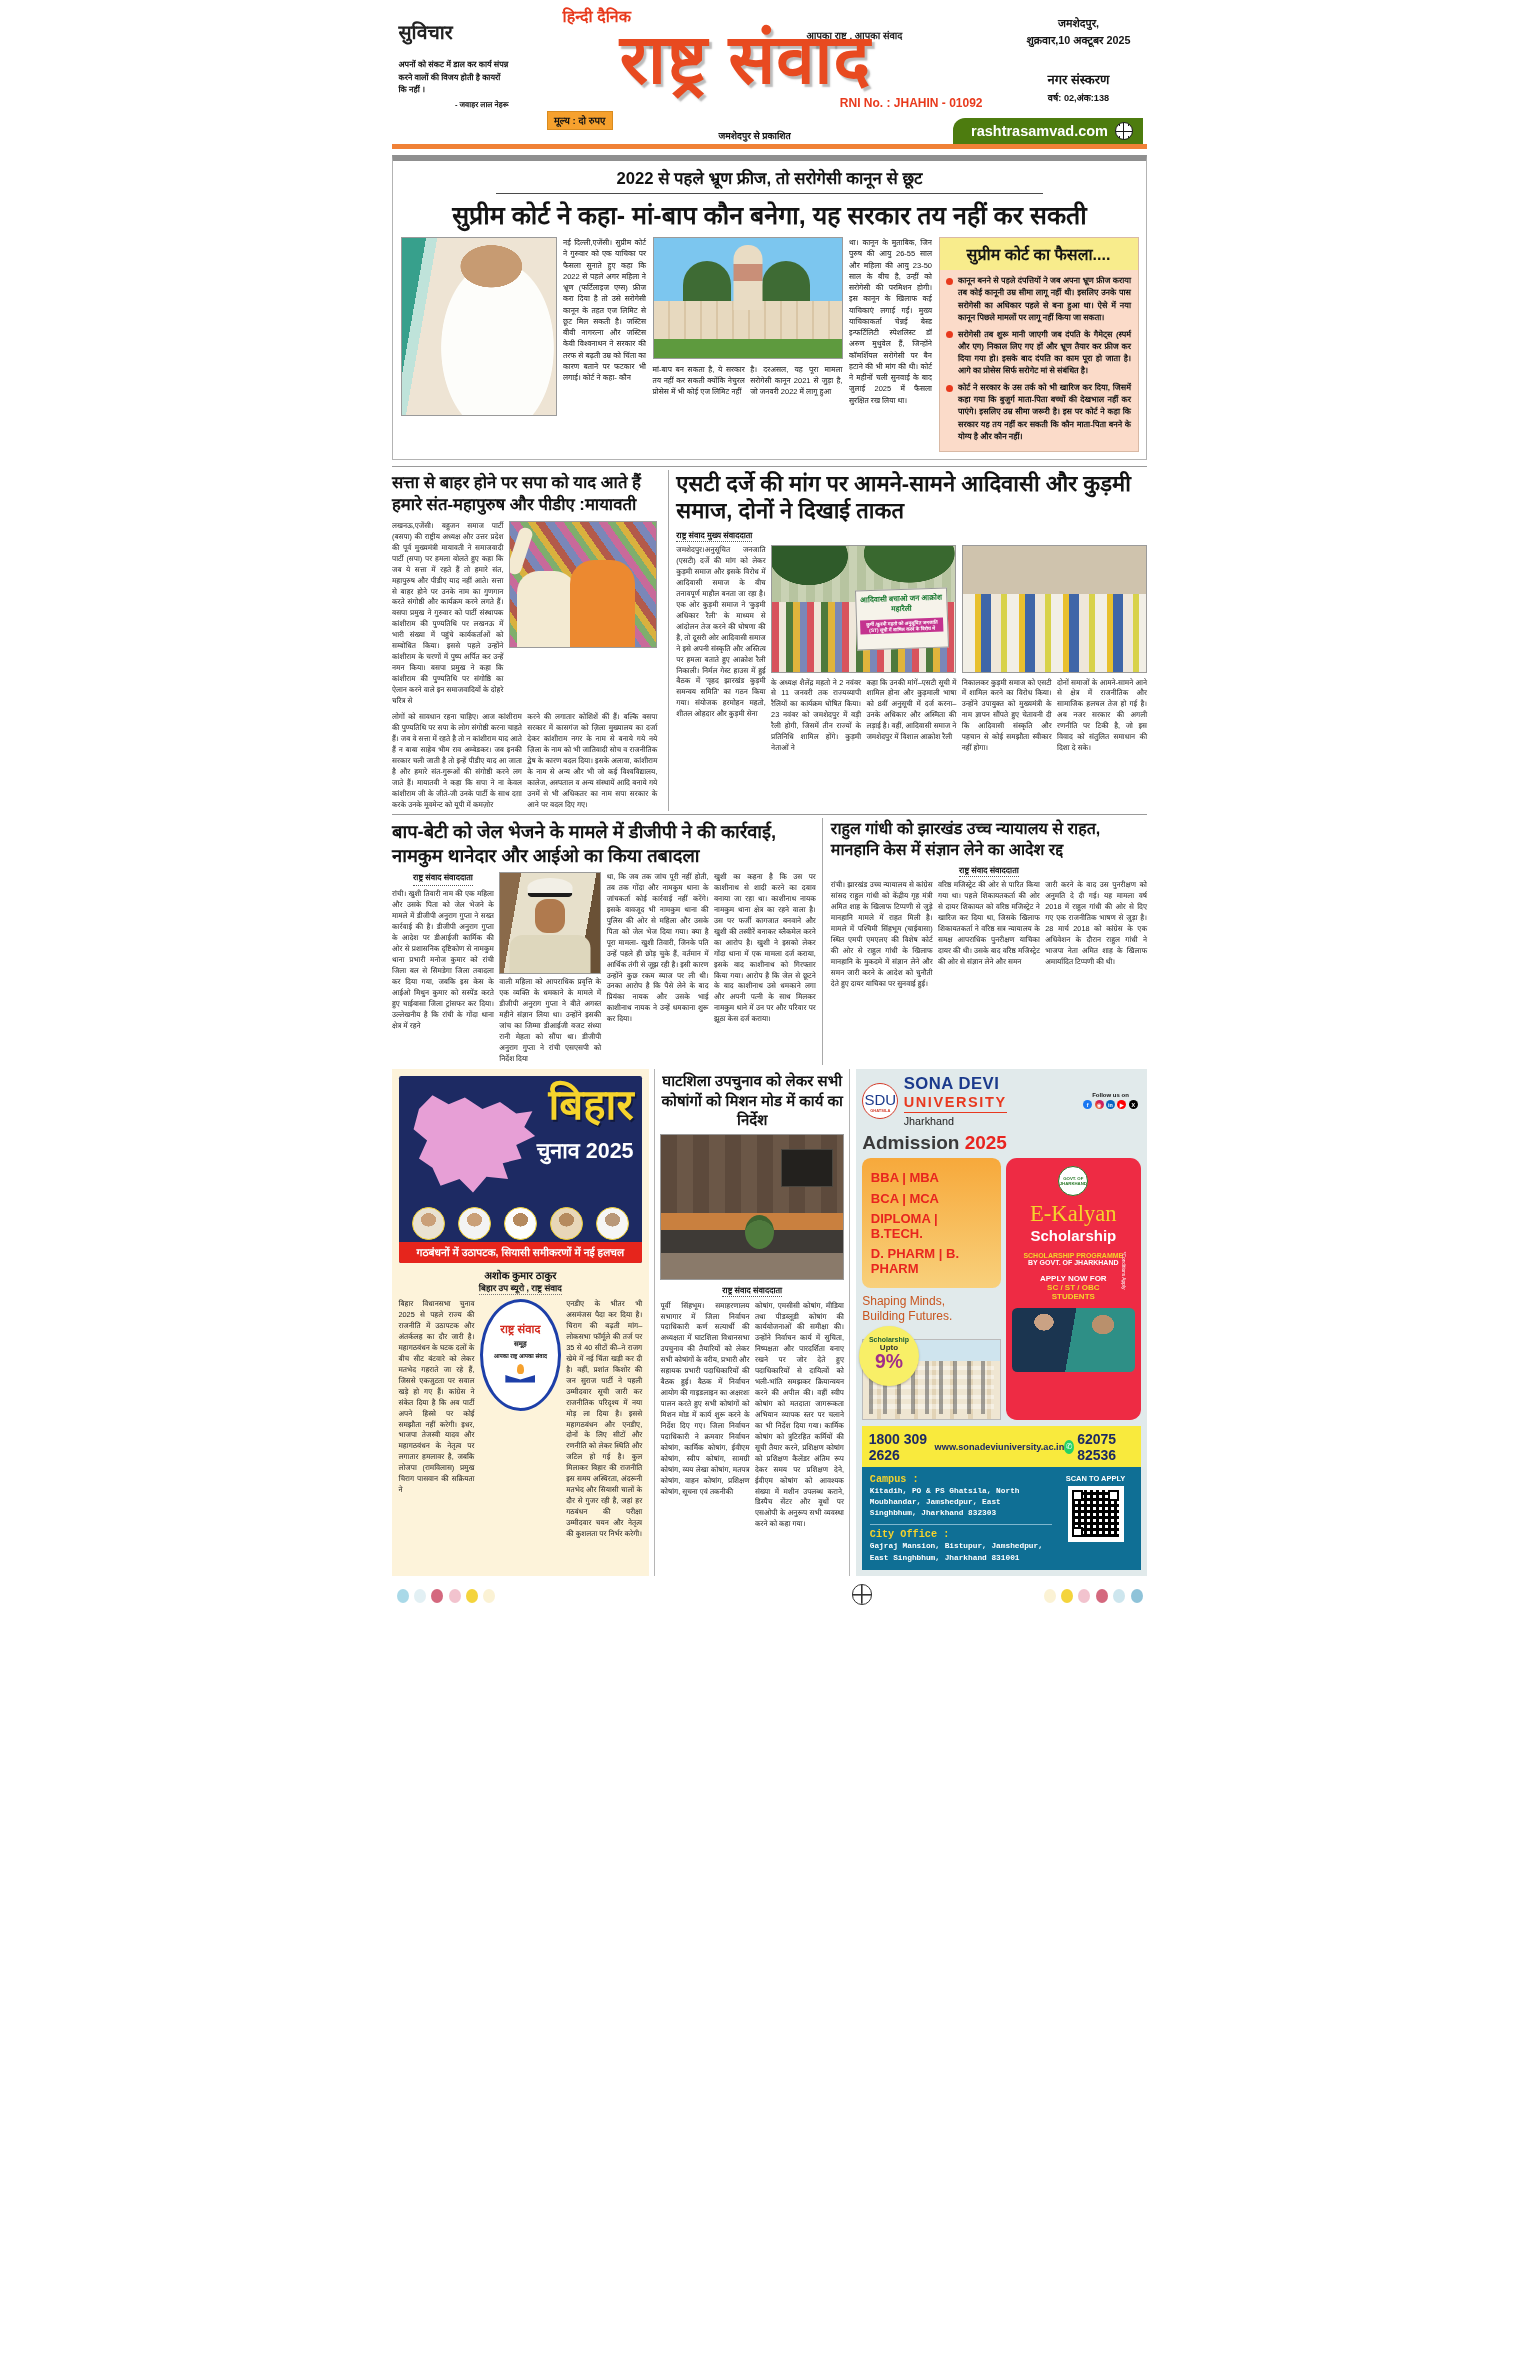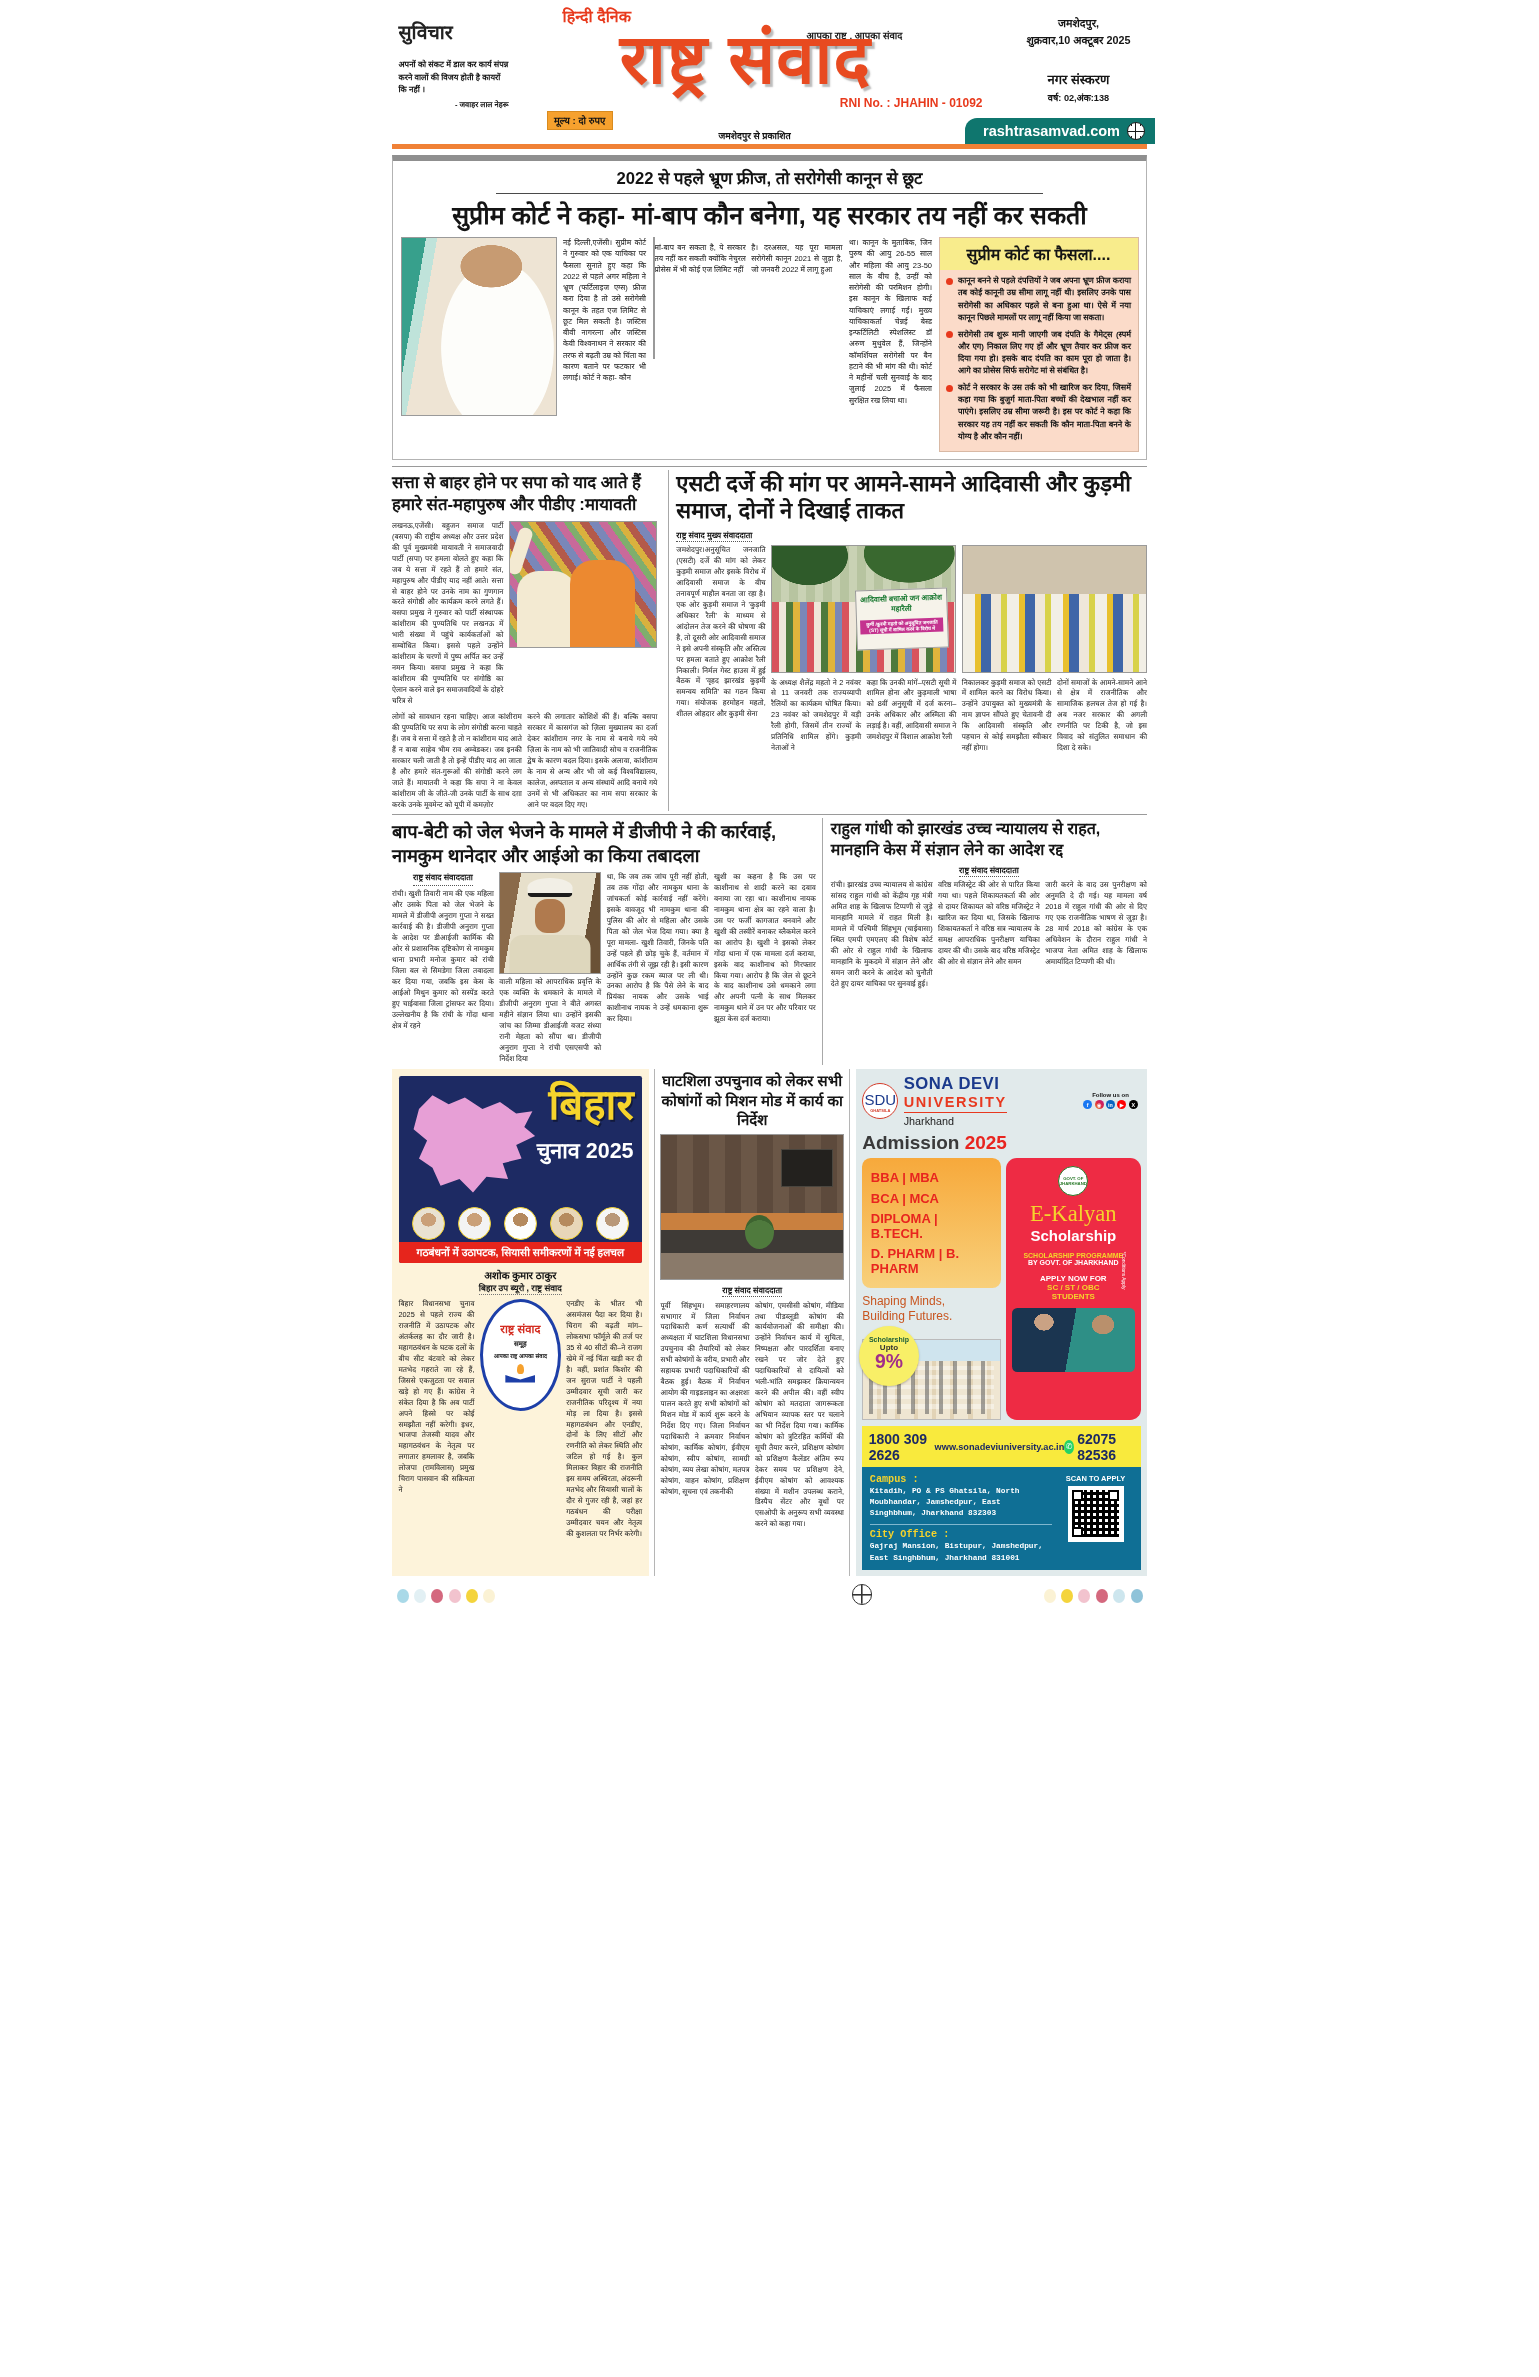"rashtrasamvad.com" .web-bar { background: #0f766e -> #4d7c0f; right: 0 -> 12px }
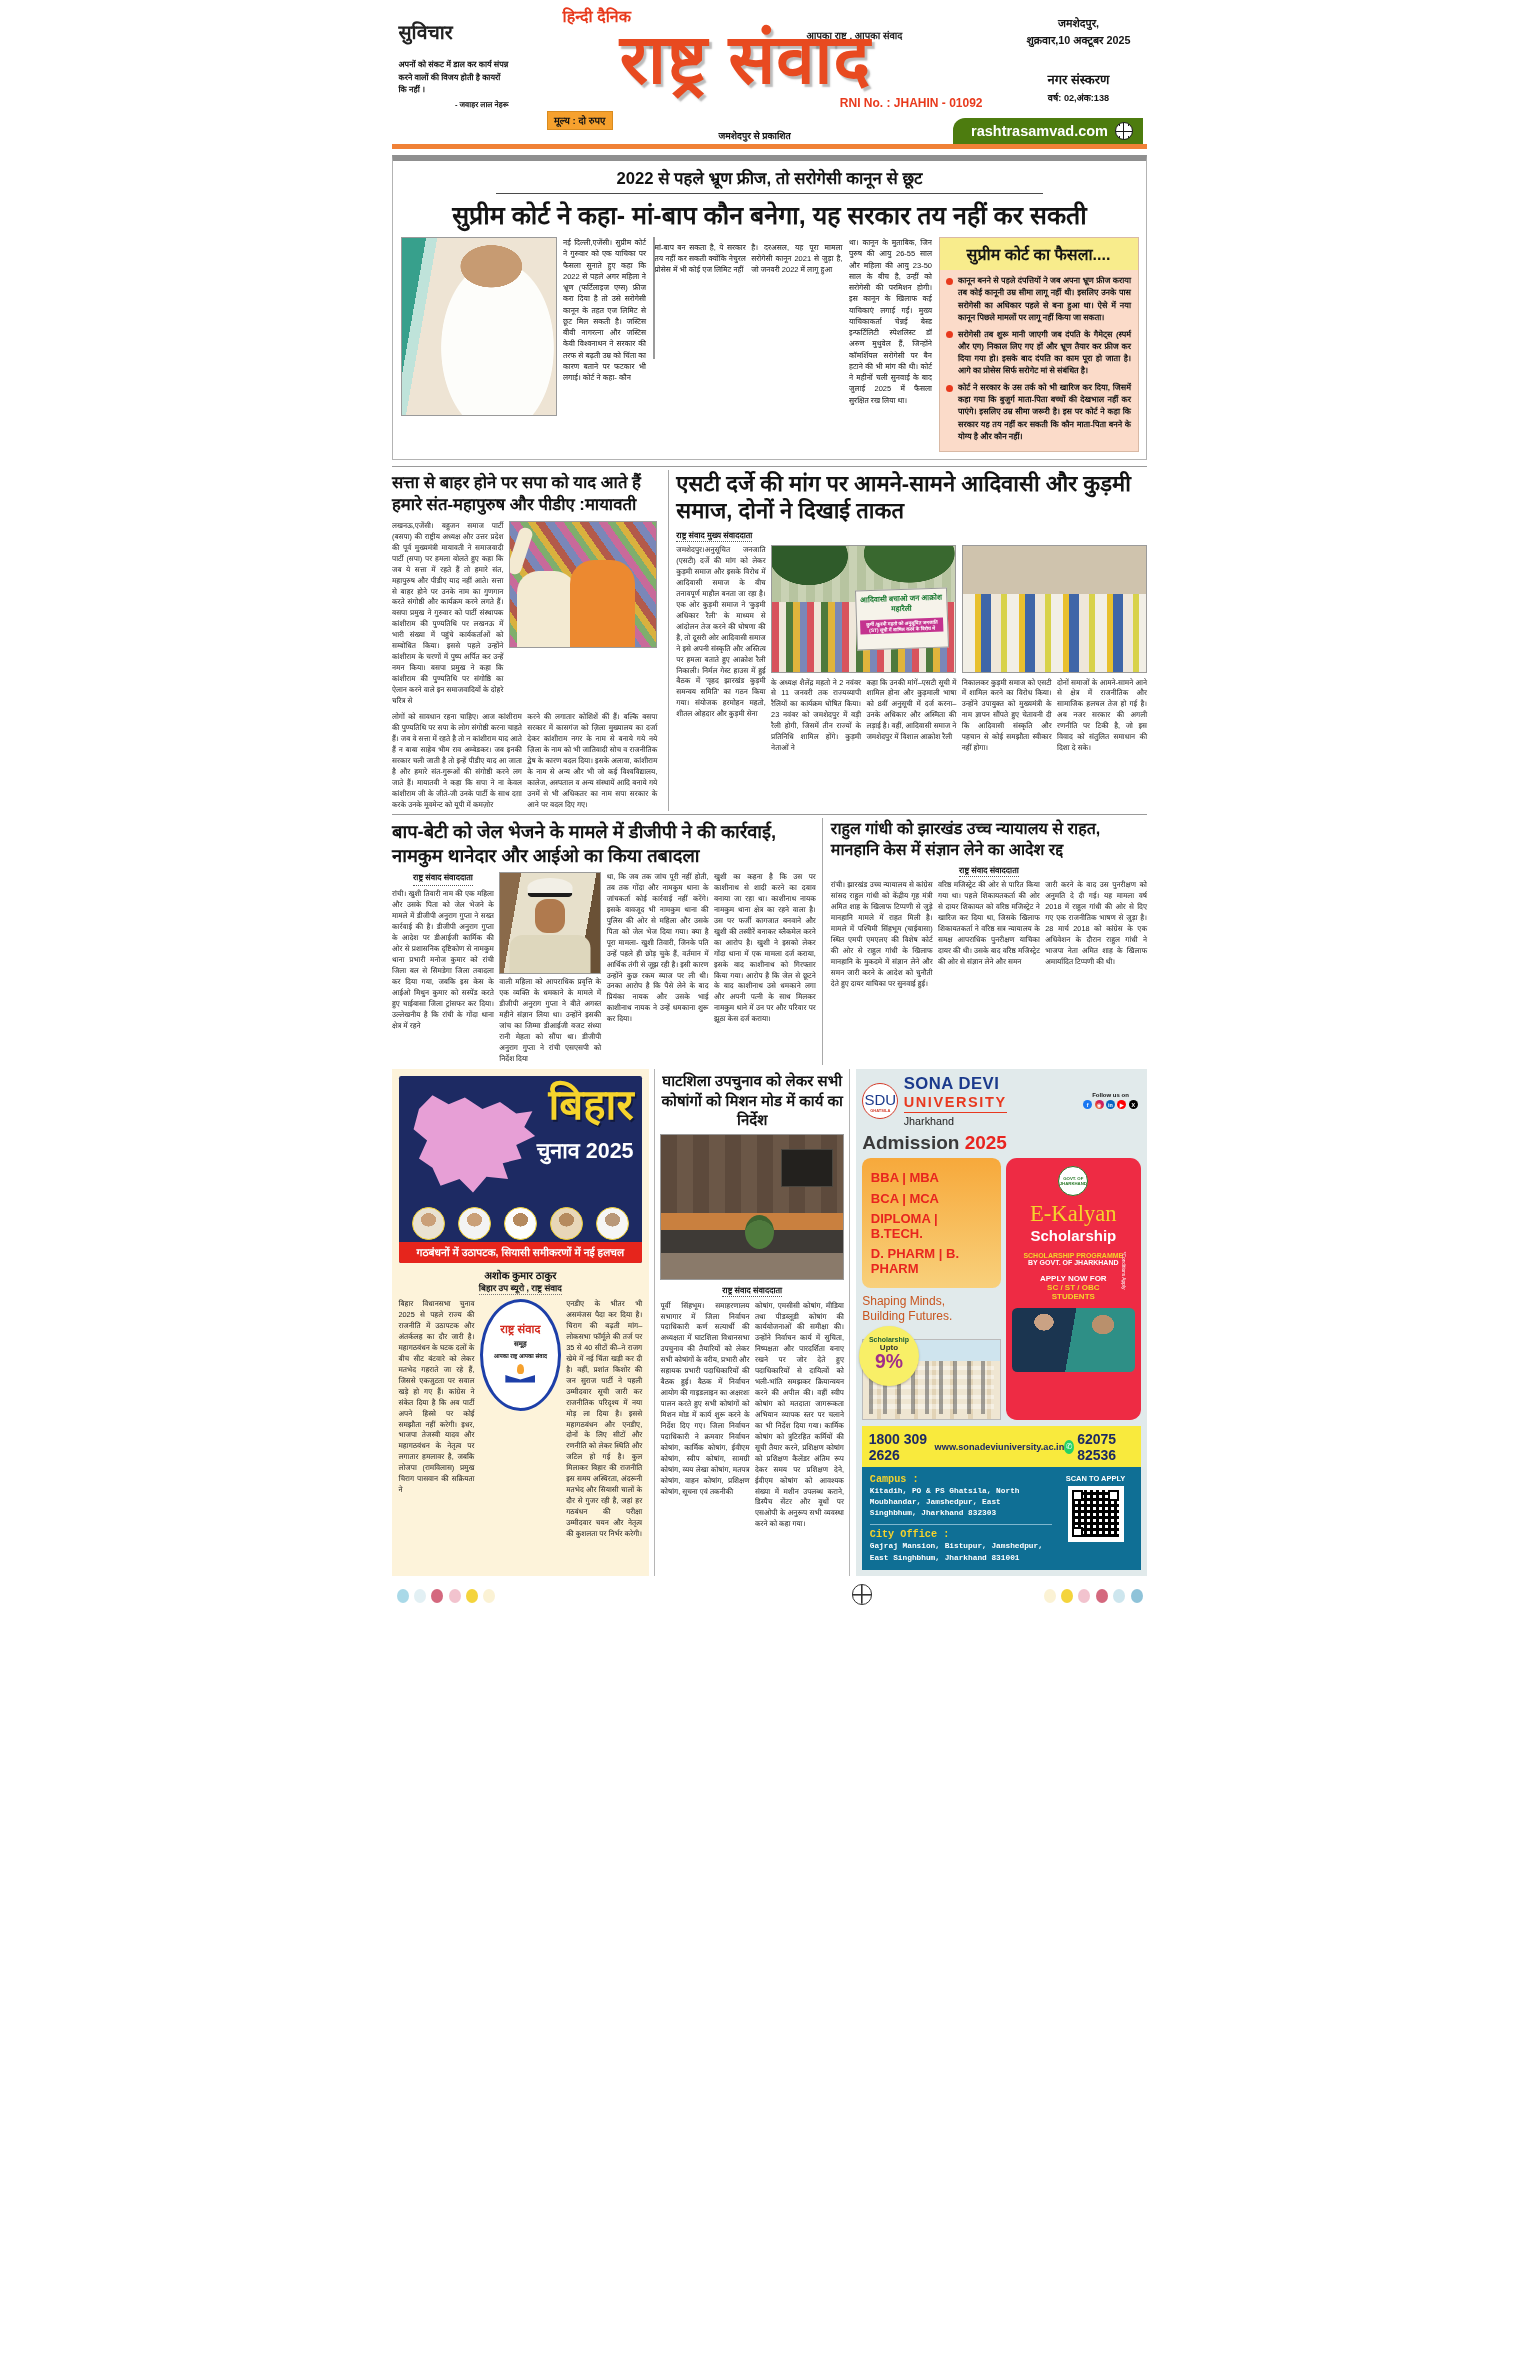"मां-बाप बन सकता है, ये" .lead-mid { flex-direction: row -> column }
